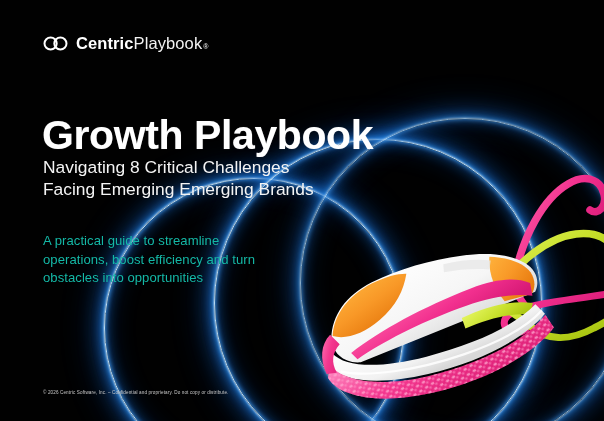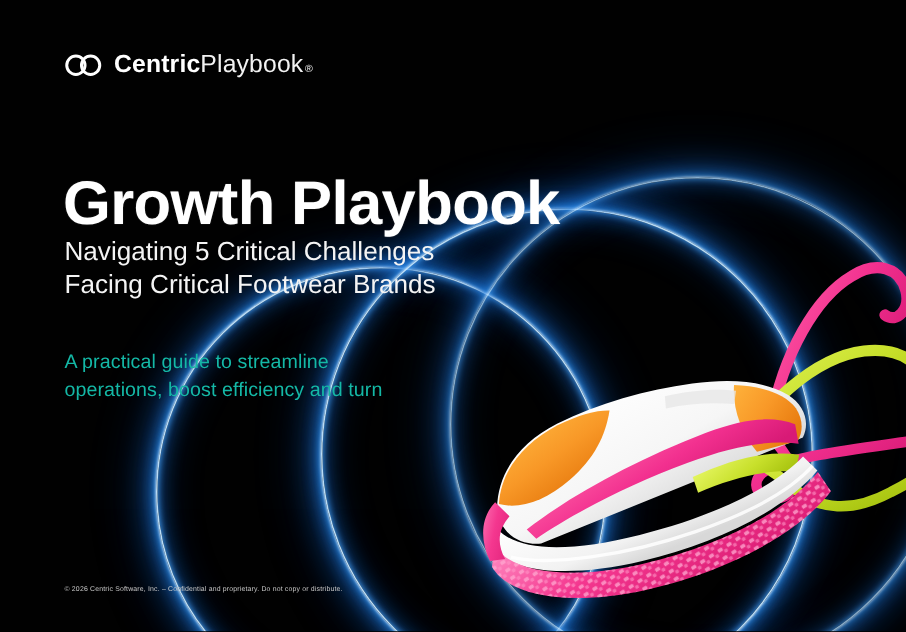"Navigating 5 Critical Challenges" div { text: 5 -> 8 }
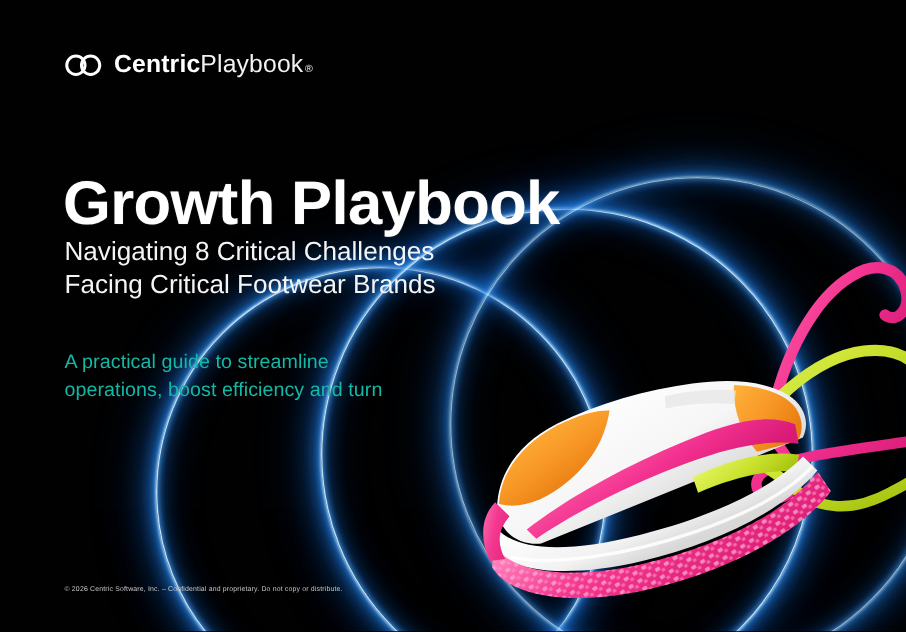"Facing Critical Footwear Brands" div { text: Critical Footwear -> Emerging Emerging }
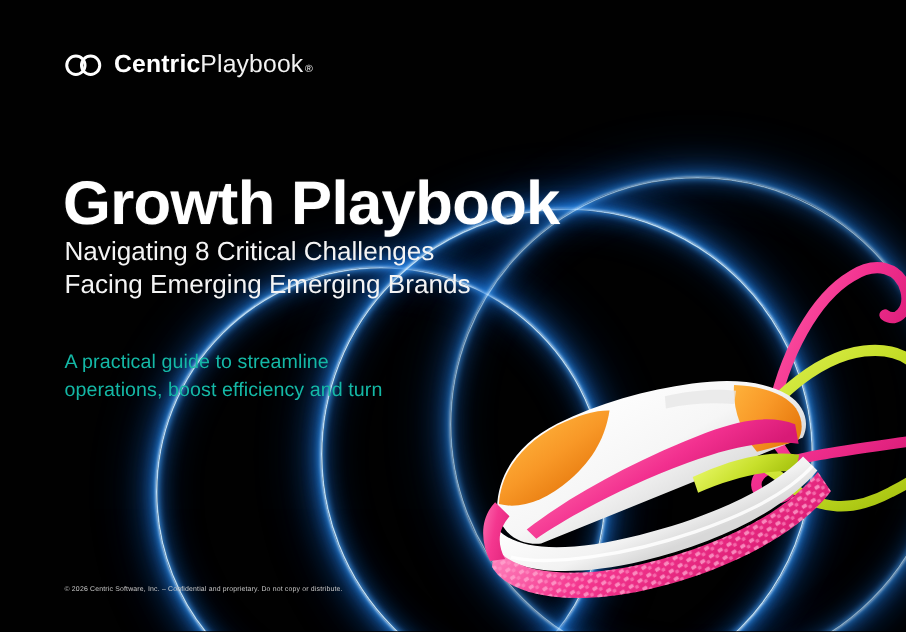"obstacles into opportunities" div { html: none -> <div>obstacles into opportunities</div> }
